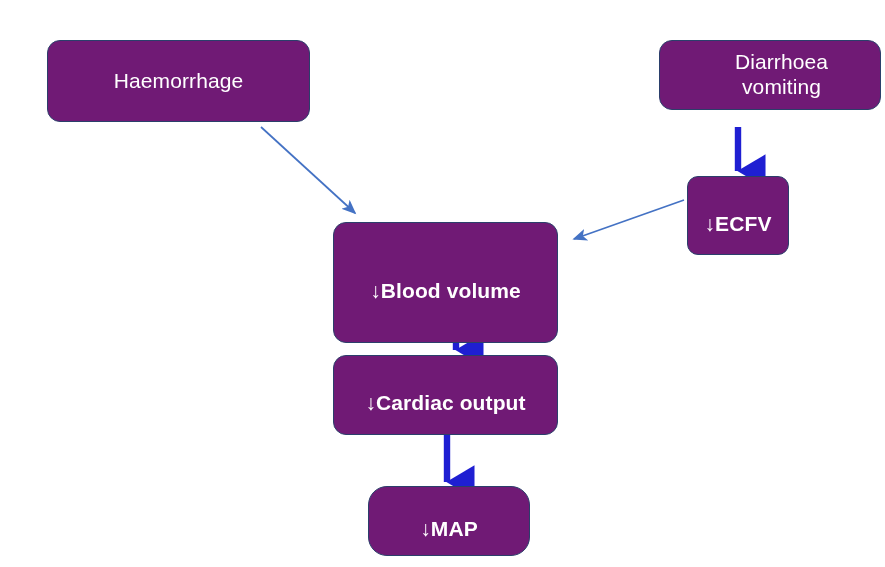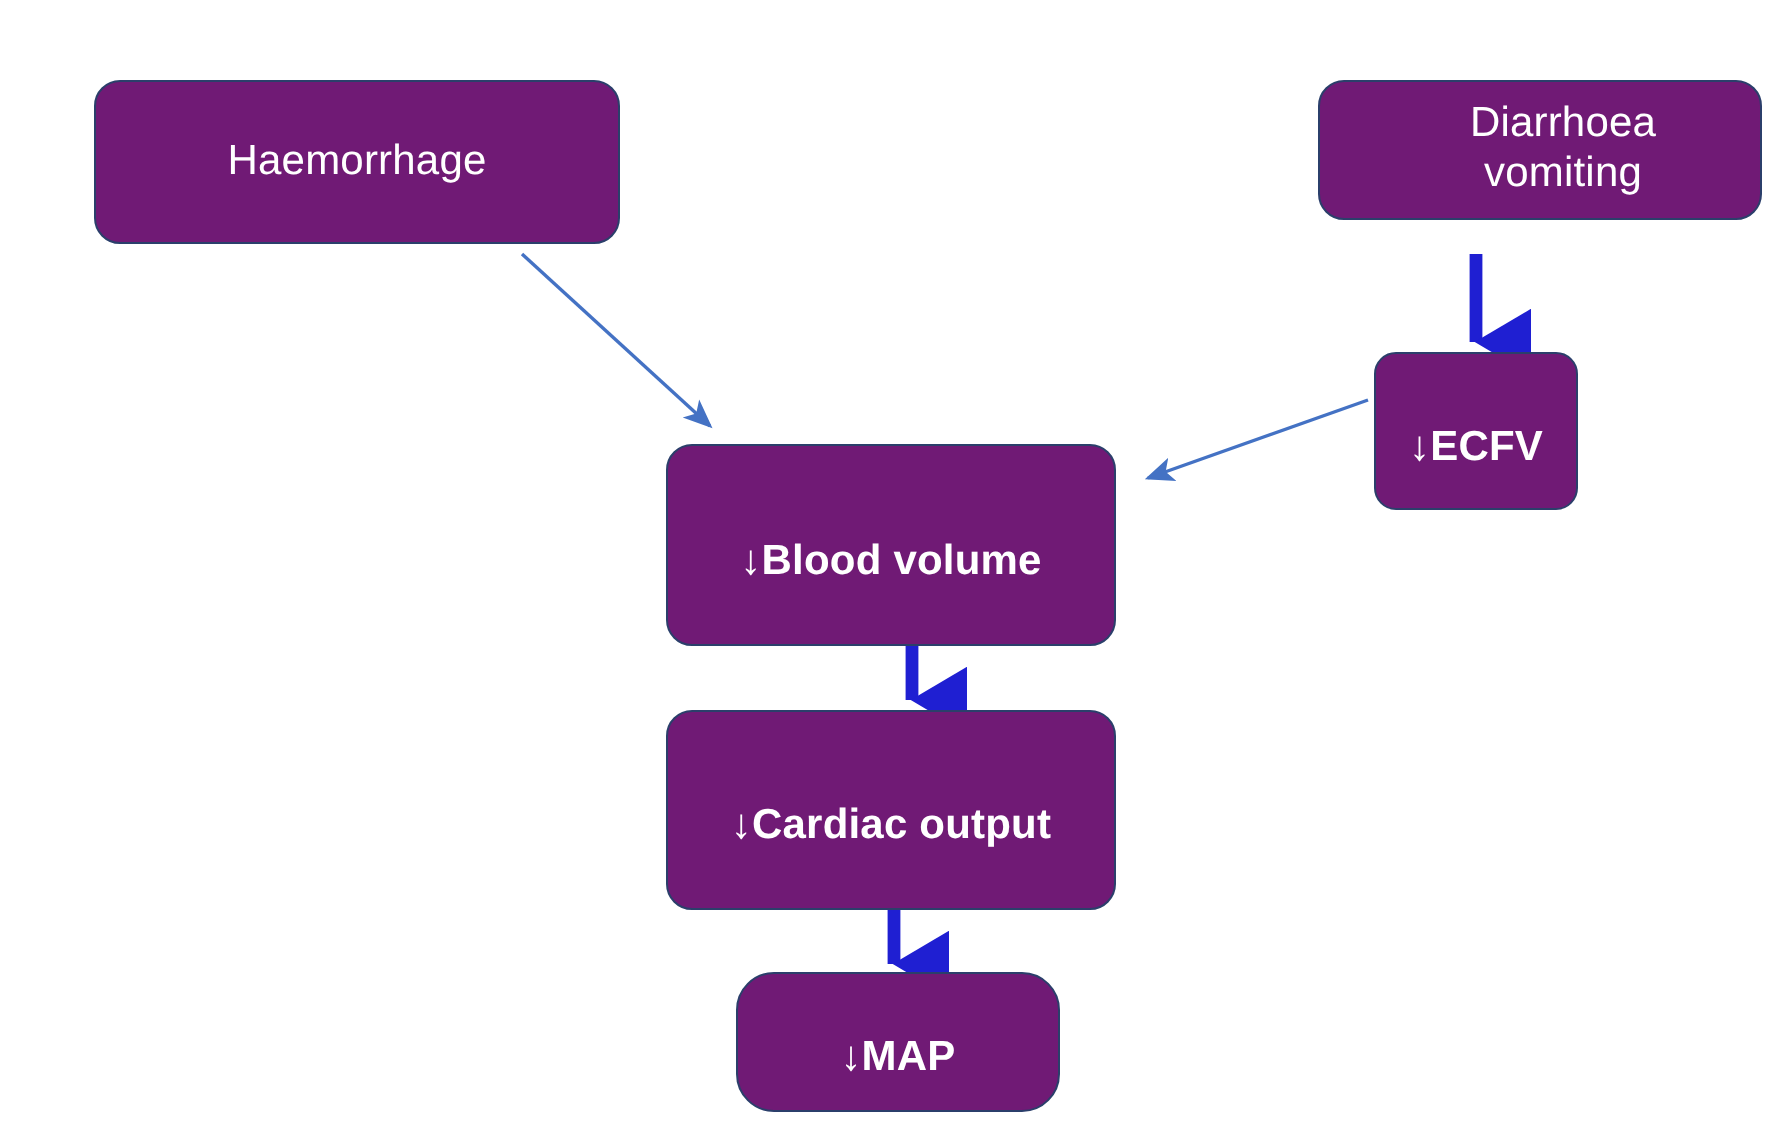"↓Blood volume" #node-blood-volume { height: 101px -> 121px }
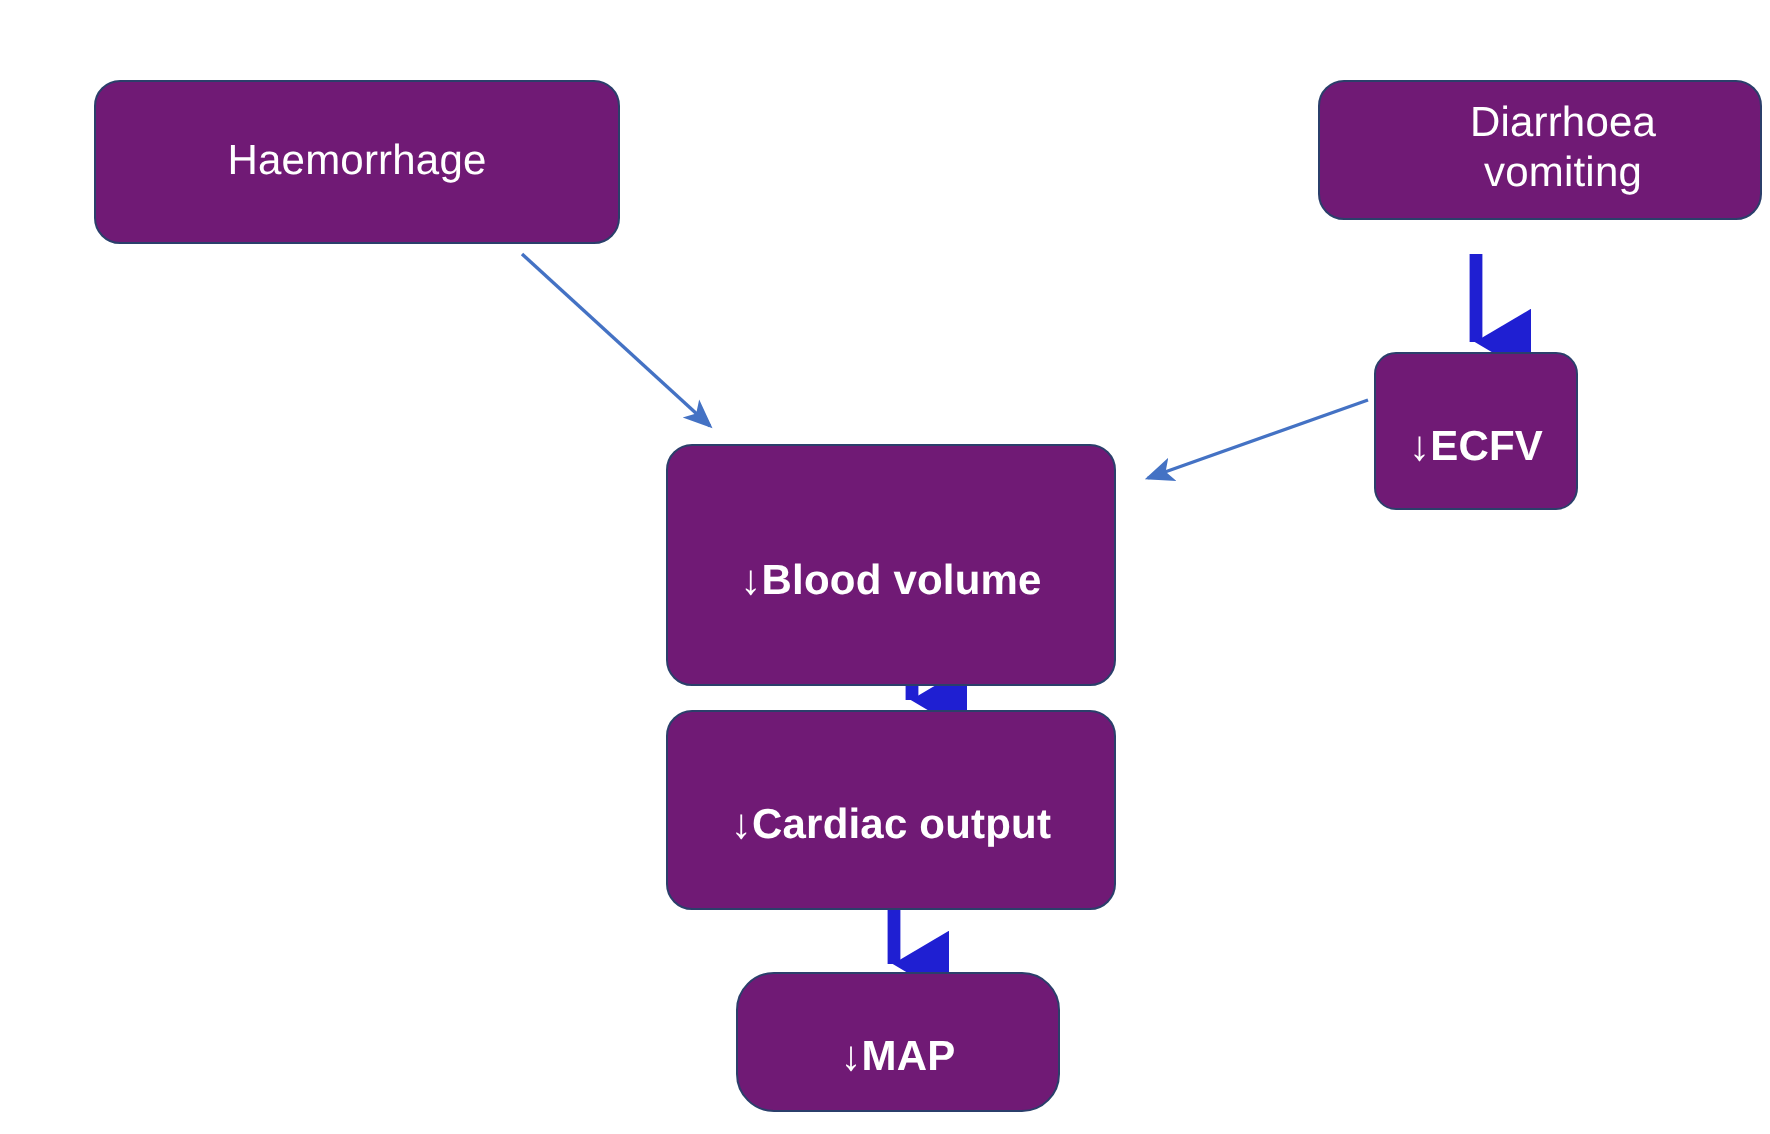"↓Cardiac output" #node-cardiac-output { height: 100px -> 80px }
